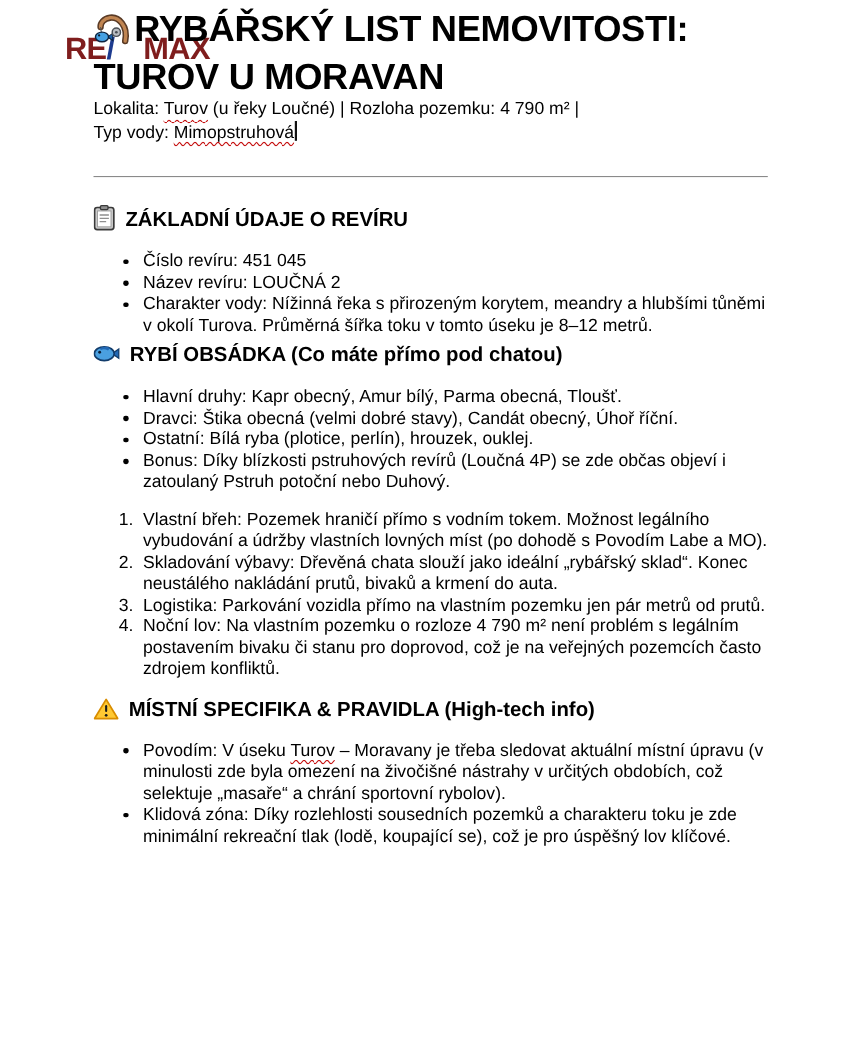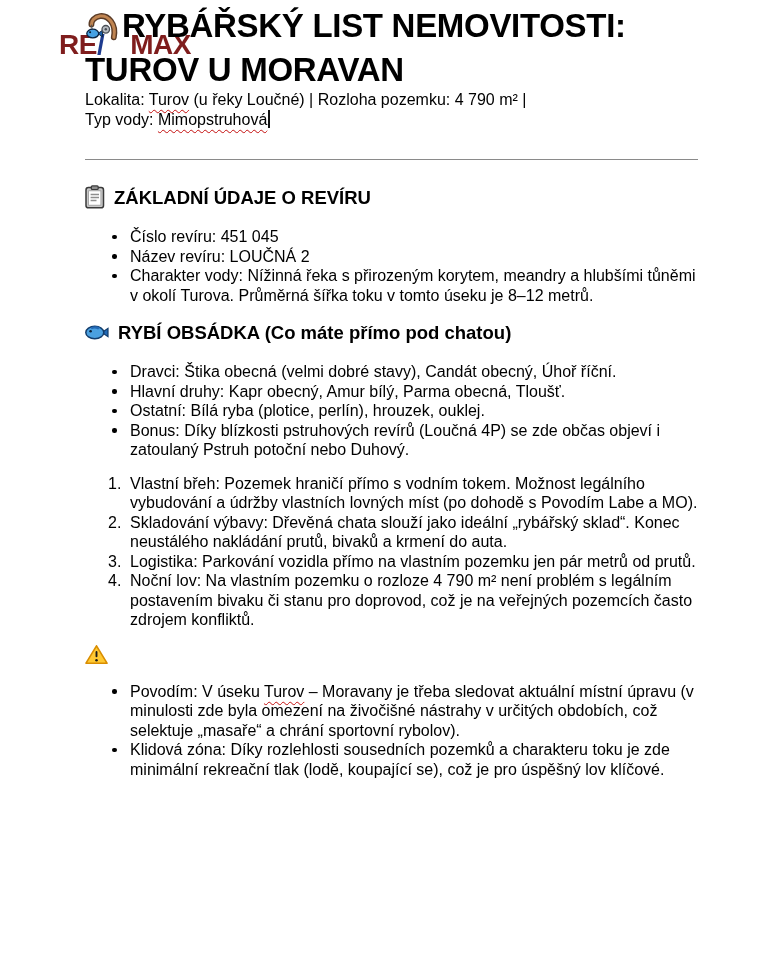"RYBÍ OBSÁDKA (Co máte přímo" .sec2 h2 { margin-top: 16px -> 4px }
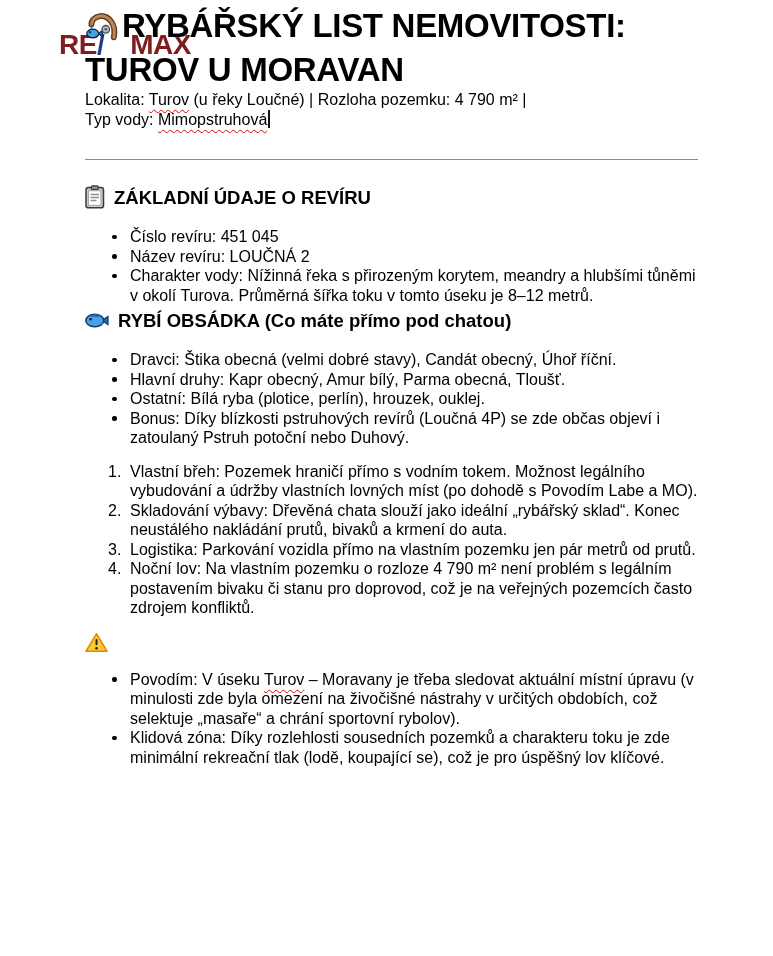"Dravci: Štika obecná (velmi dobré" li { order: before "Hlavní druhy: Kapr obecný, Amur" -> after "Hlavní druhy: Kapr obecný, Amur" }
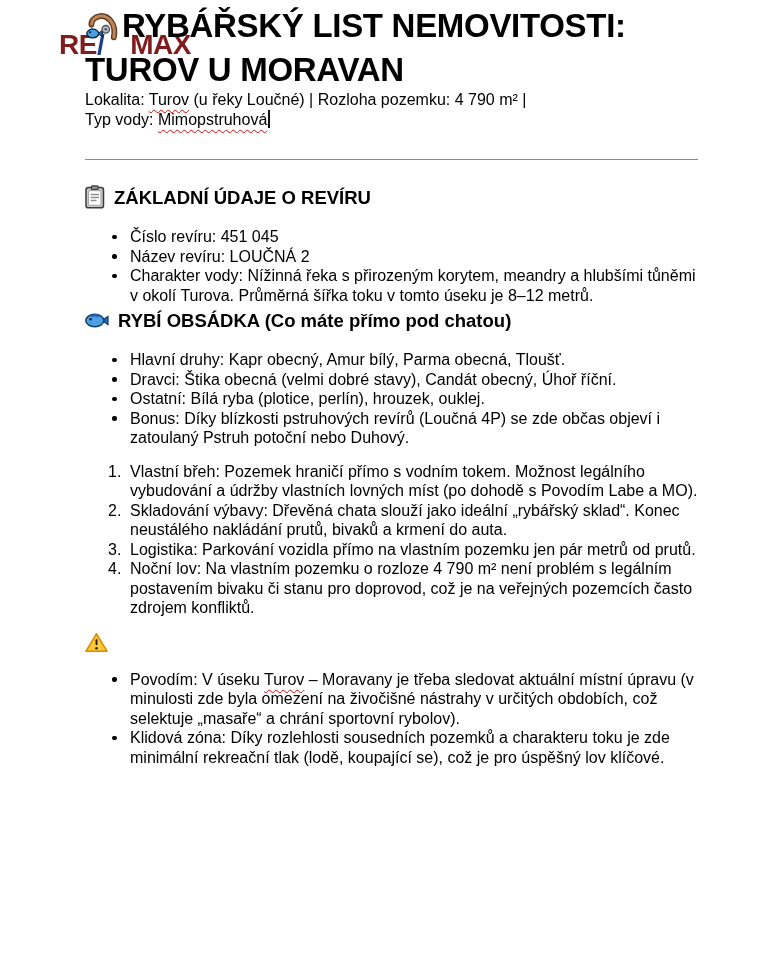"MÍSTNÍ SPECIFIKA & PRAVIDLA (High-tech" span { html: none -> <span>MÍSTNÍ SPECIFIKA &amp; PRAVIDLA (High-tech info)</span> }
